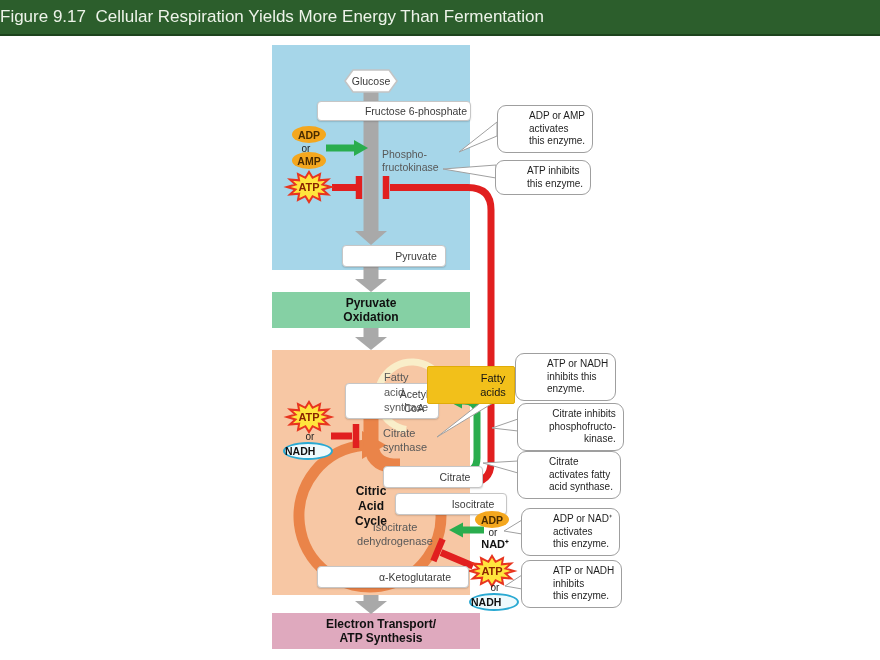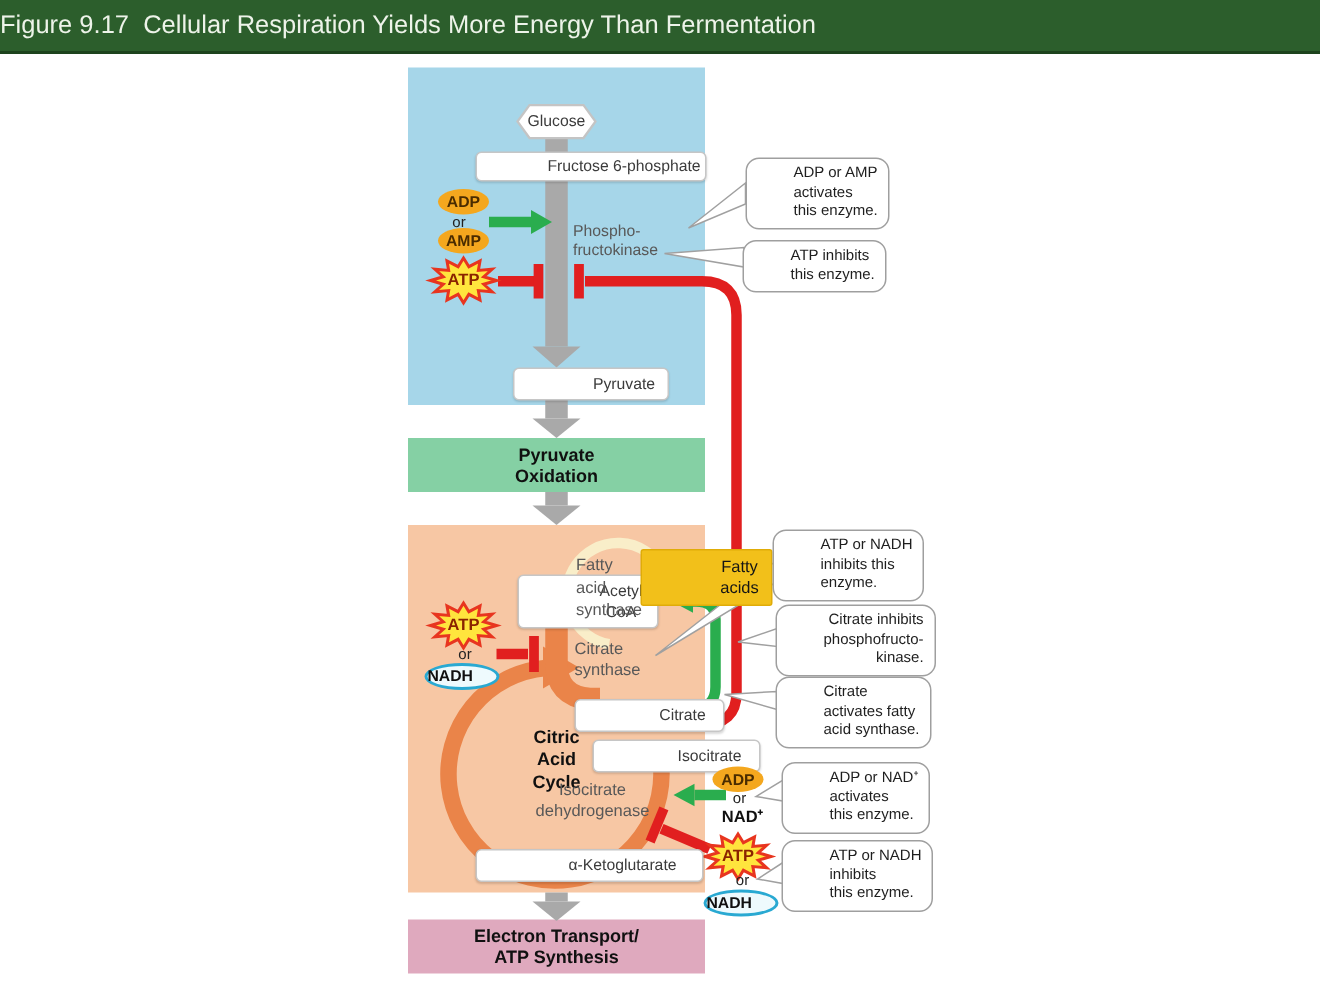"Electron Transport/" .p-pink { padding-left: none -> 10px }
